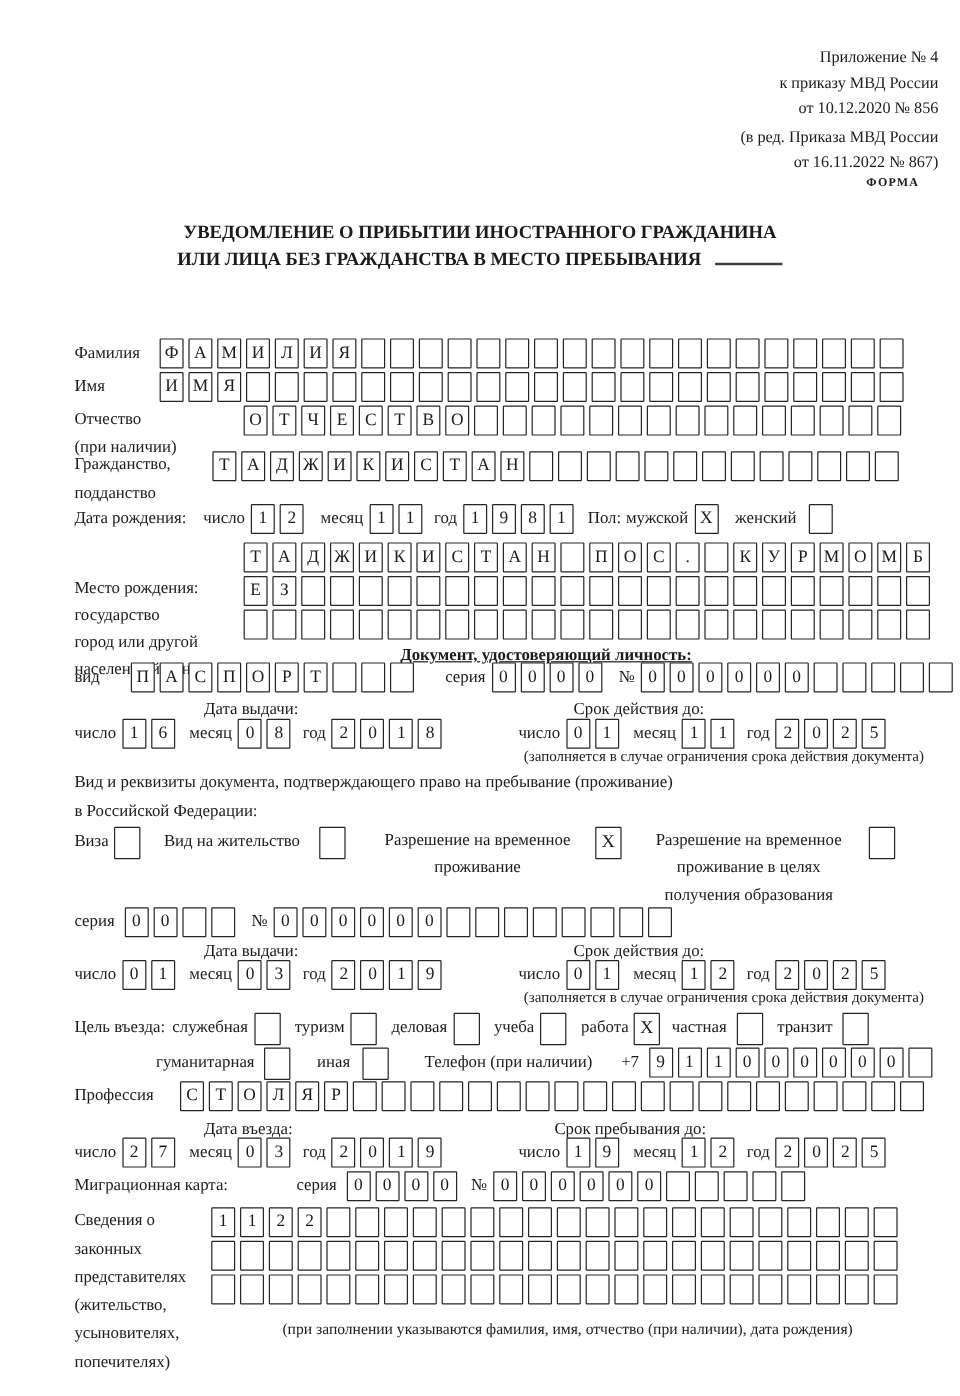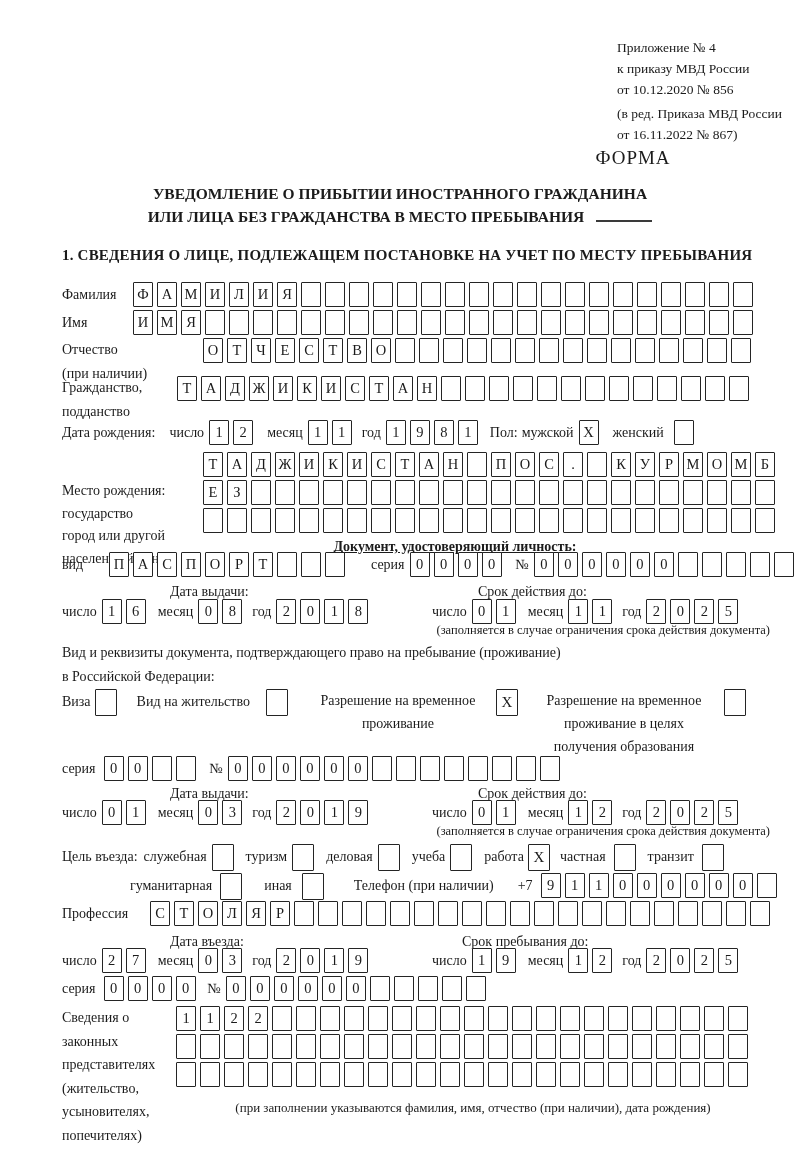"Приложение № 4" .annex { text-align: none -> right }
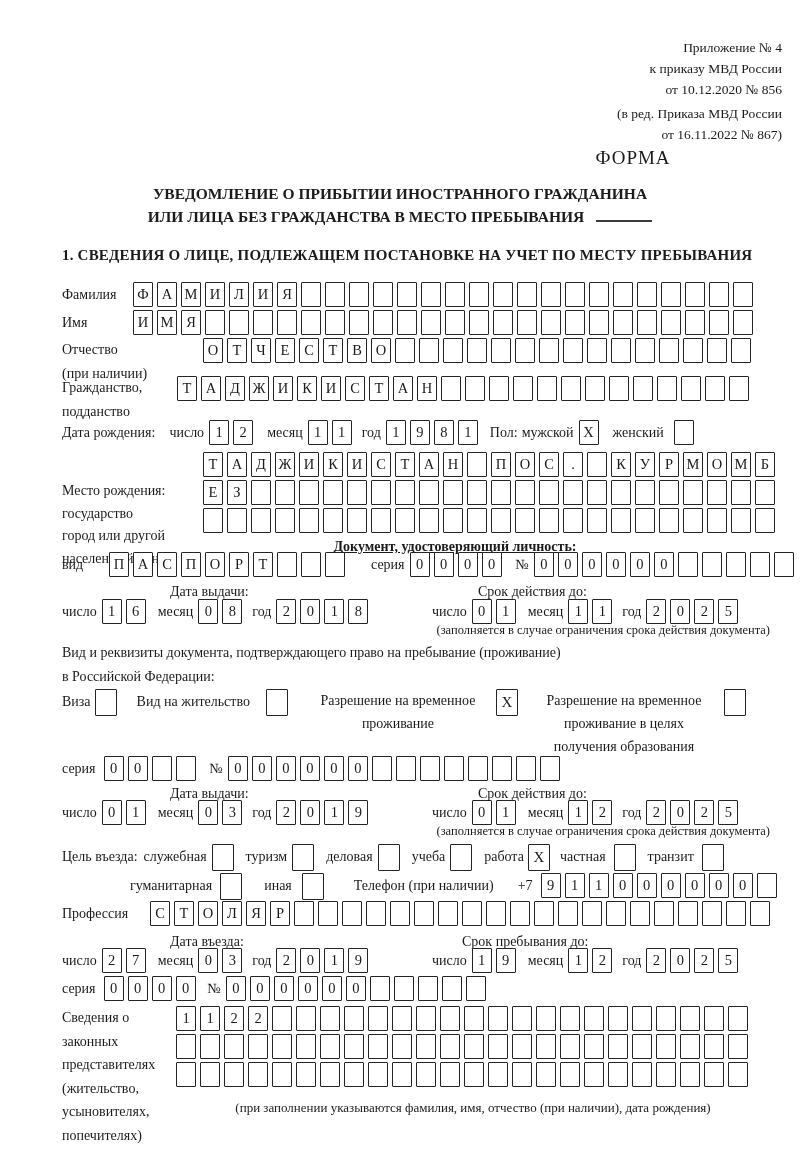"ФОРМА" .forma { font-size: 19px -> 10px; font-weight: normal -> bold; text-align: center -> right }
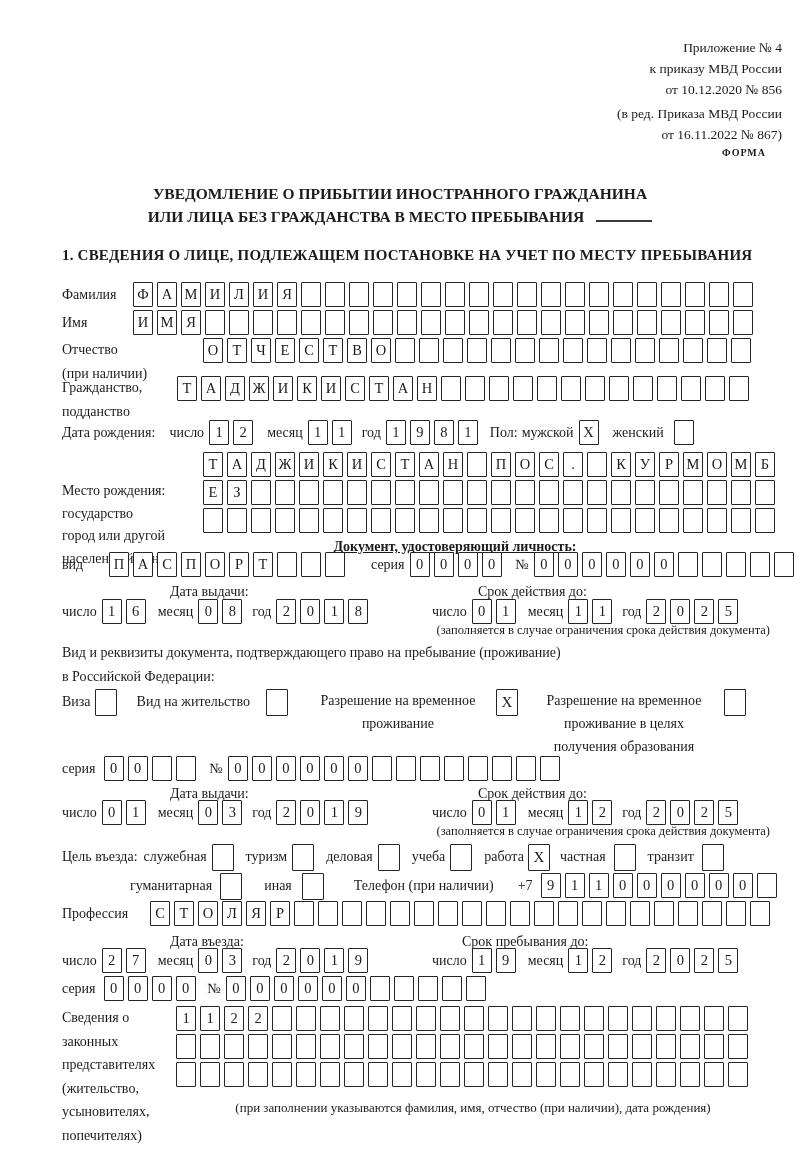"1. СВЕДЕНИЯ О ЛИЦЕ, ПОДЛЕЖАЩЕМ" div.abs { html: <div>1. СВЕДЕНИЯ О ЛИЦЕ, ПОДЛЕЖАЩЕМ ПОСТАНОВКЕ НА УЧЕТ ПО МЕСТУ ПРЕБЫВАНИЯ</div> -> none }
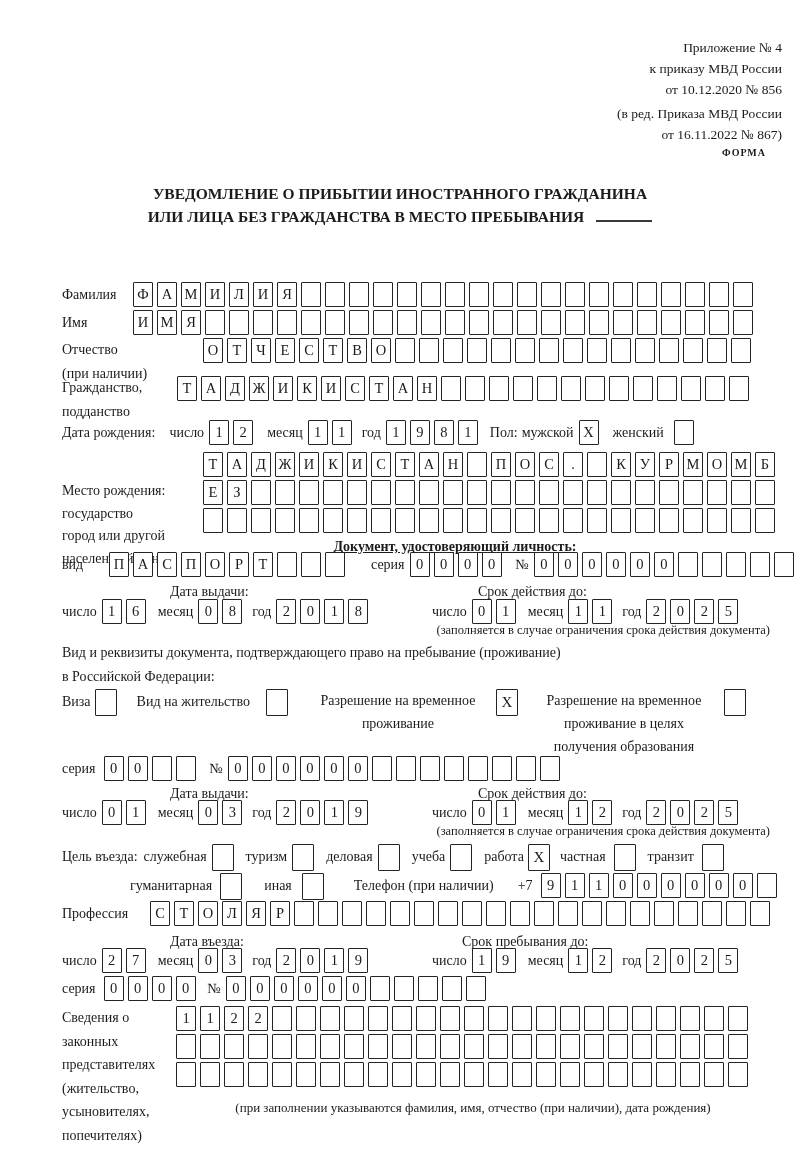"Миграционная карта:" span.dlabel { html: none -> <span>Миграционная карта:</span> }
